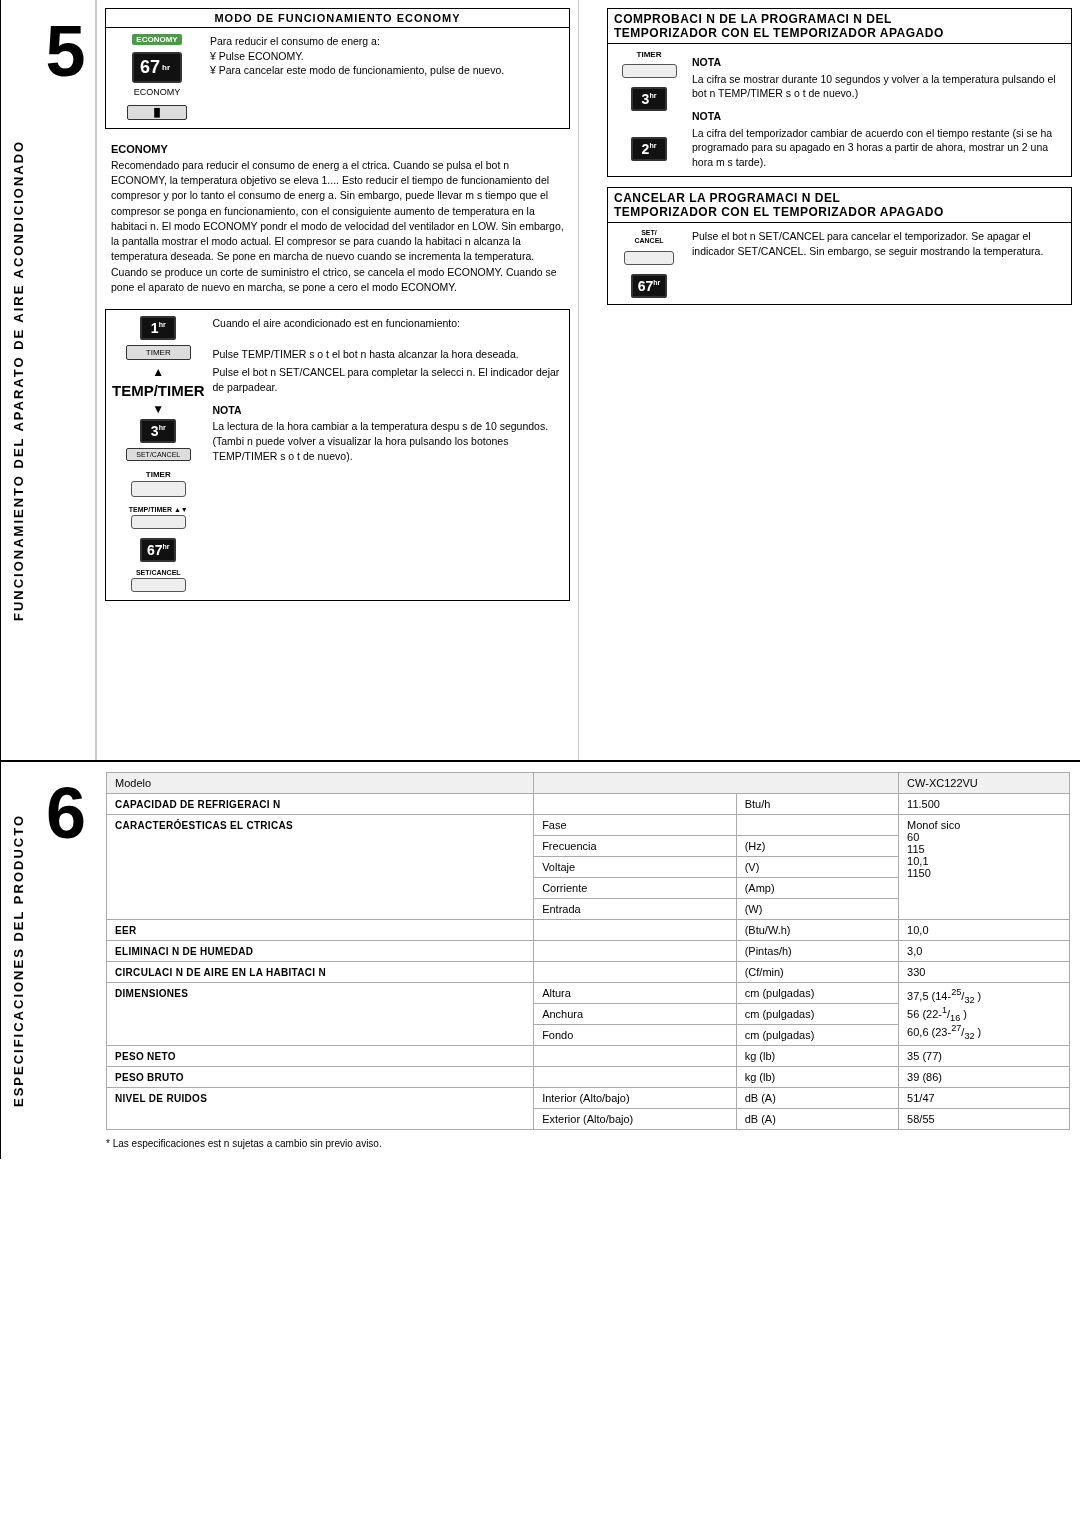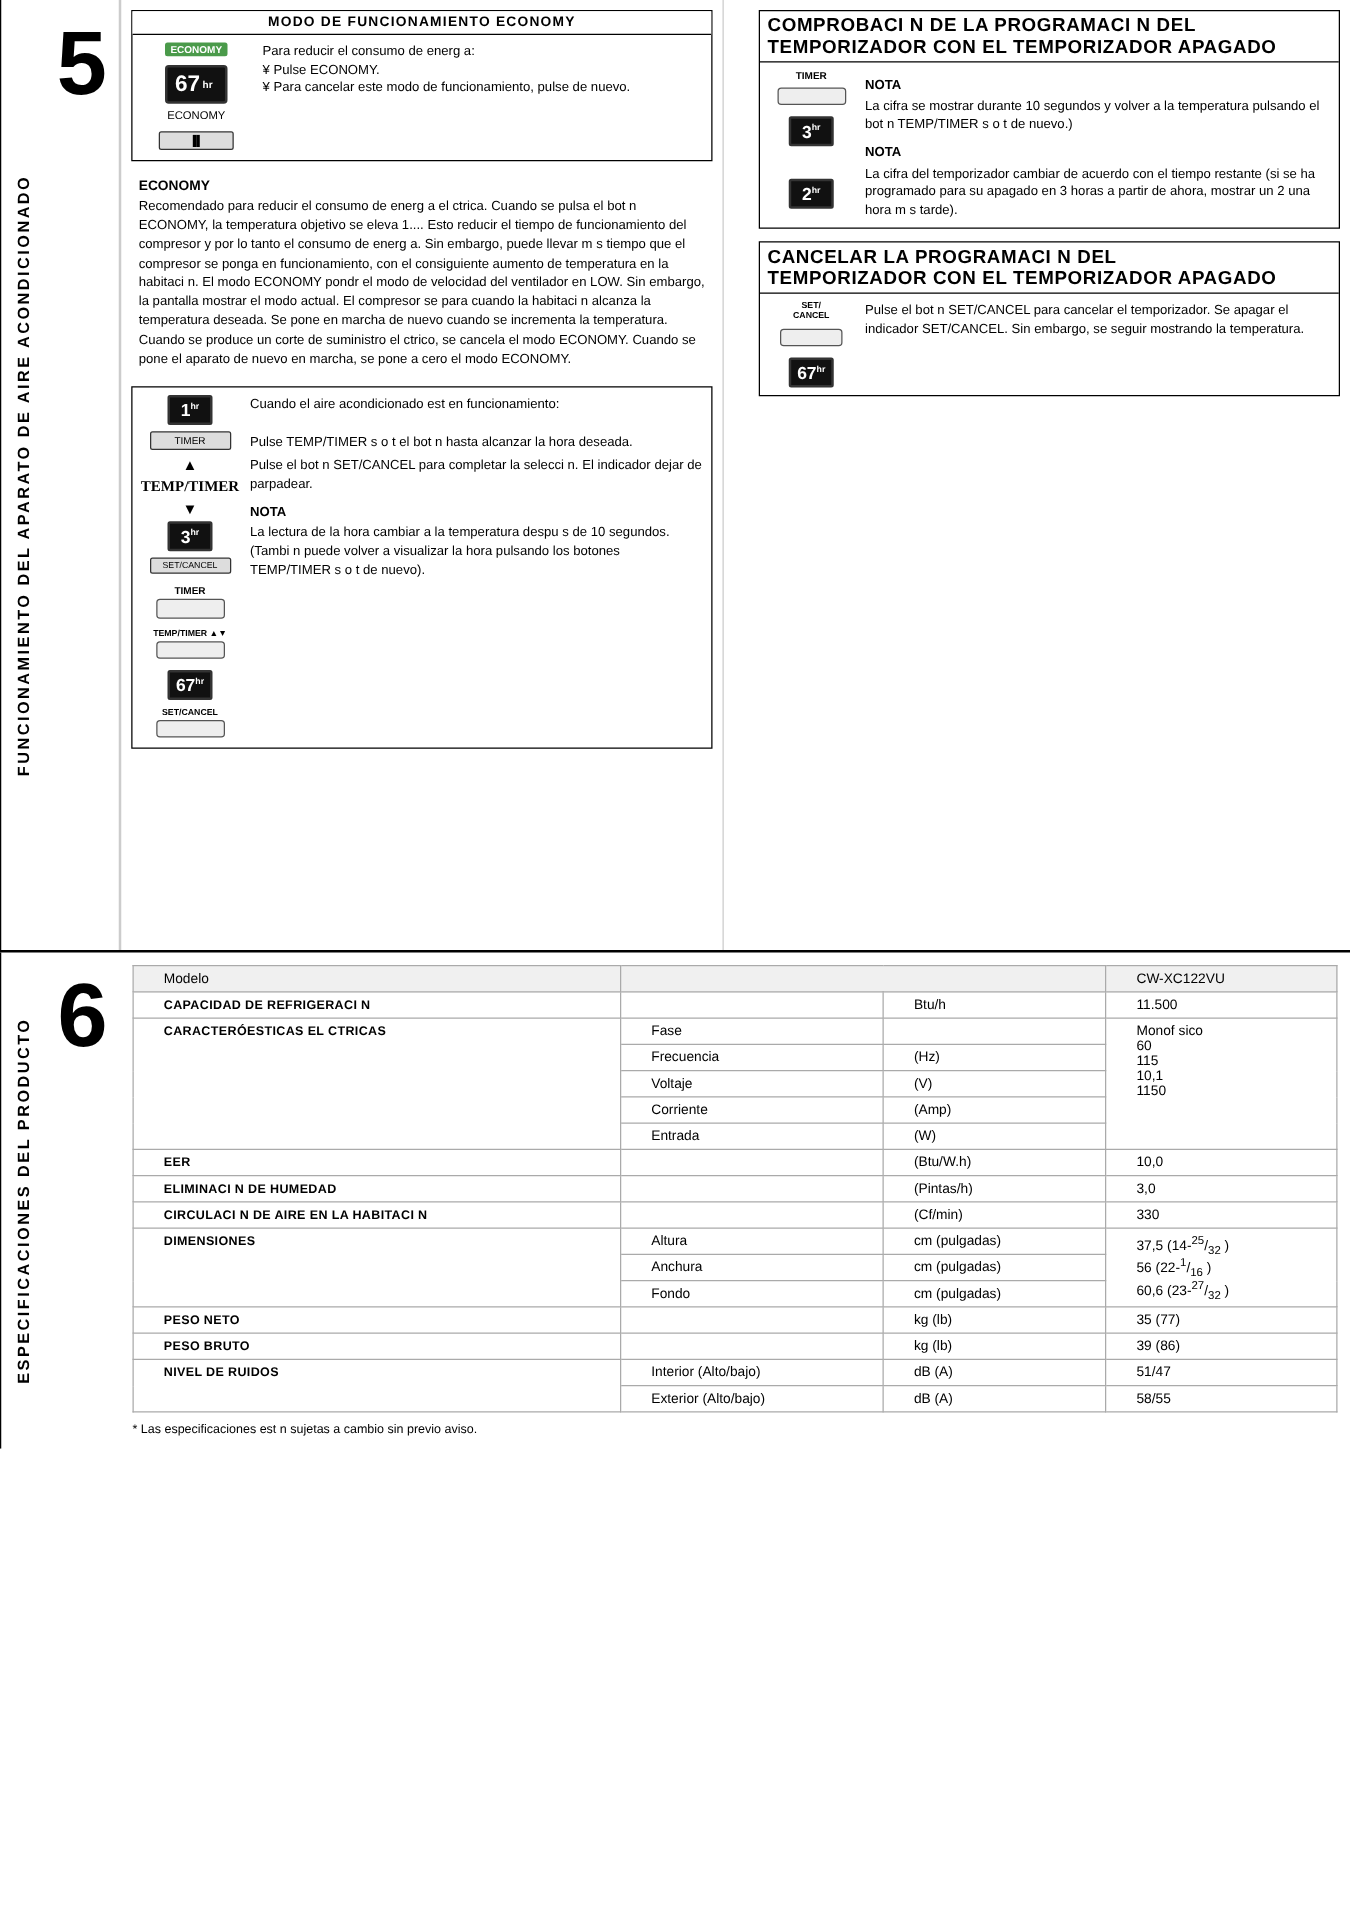"COMPROBACI N DE LA PROGRAMACI" .right-section-title { font-size: 15px -> 12px }
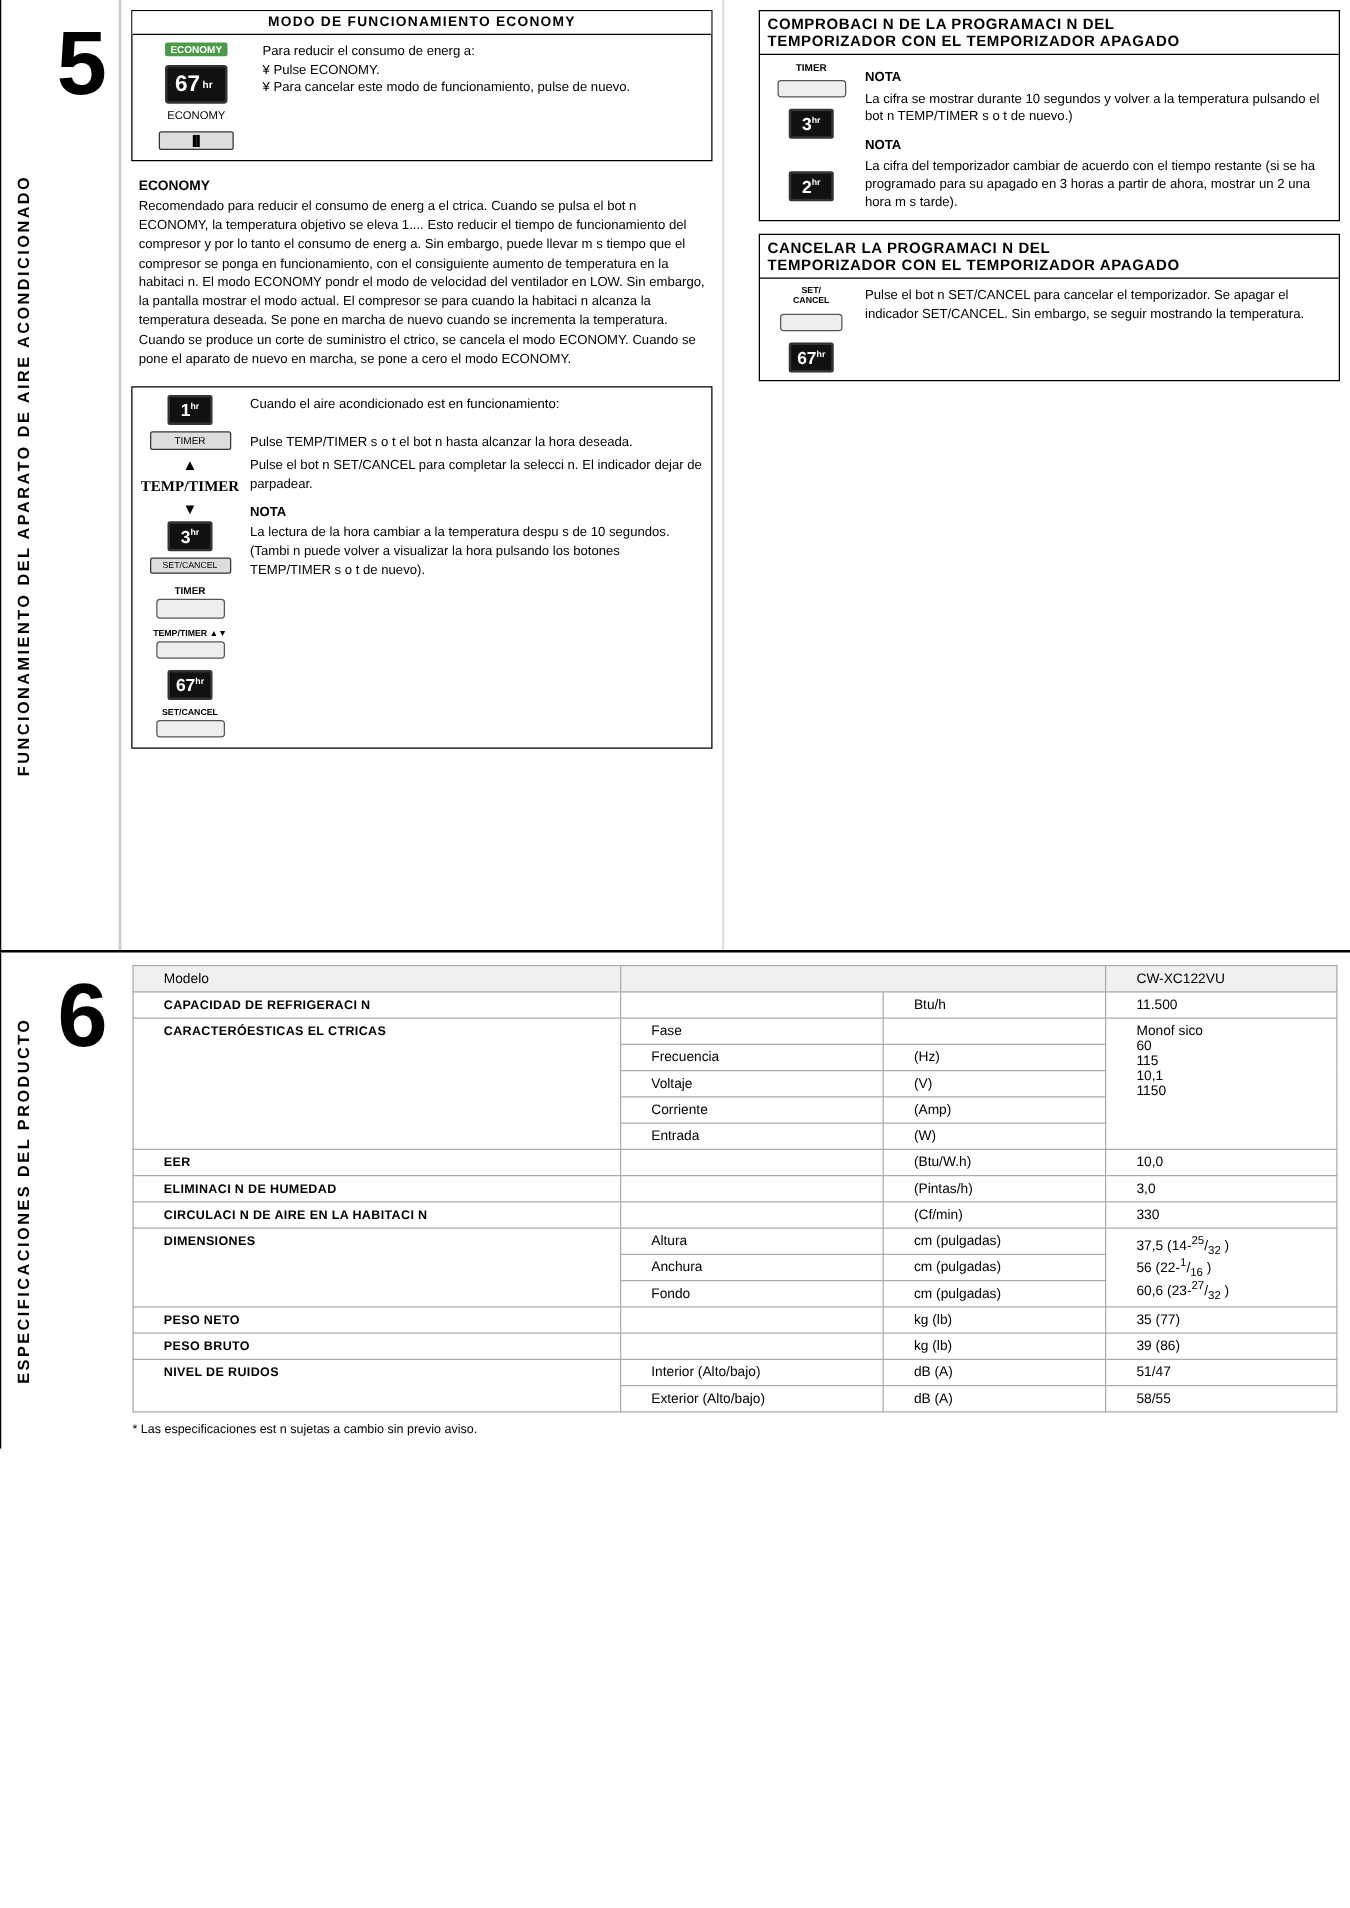"TEMP/TIMER" div { font-family: Liberation Serif, serif -> none; font-size: 12px -> 15px }
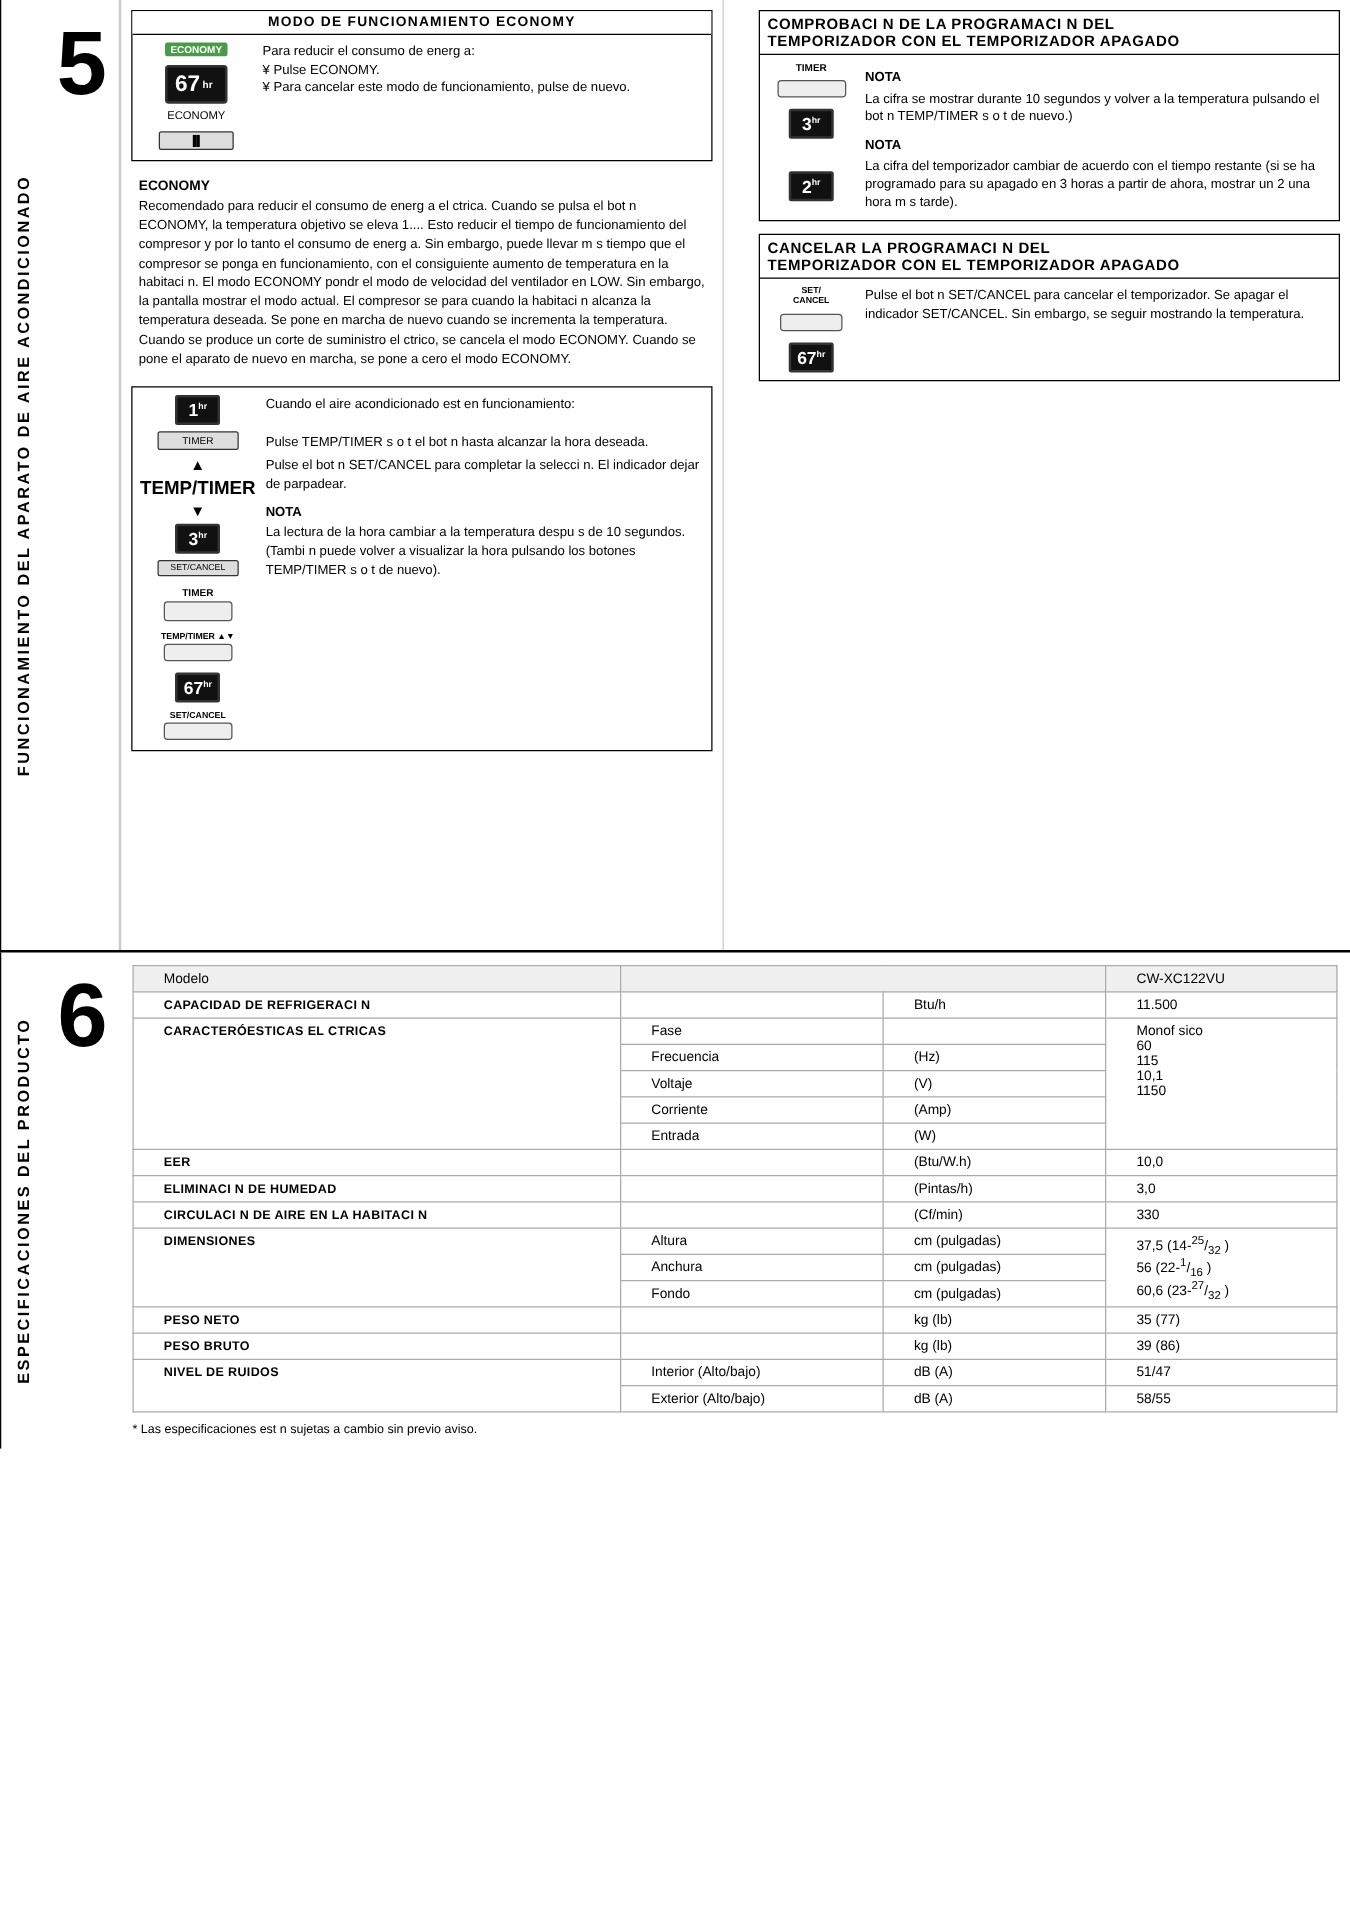"Modelo" .specs-table td { padding: 4px 24px -> 4px 8px }
